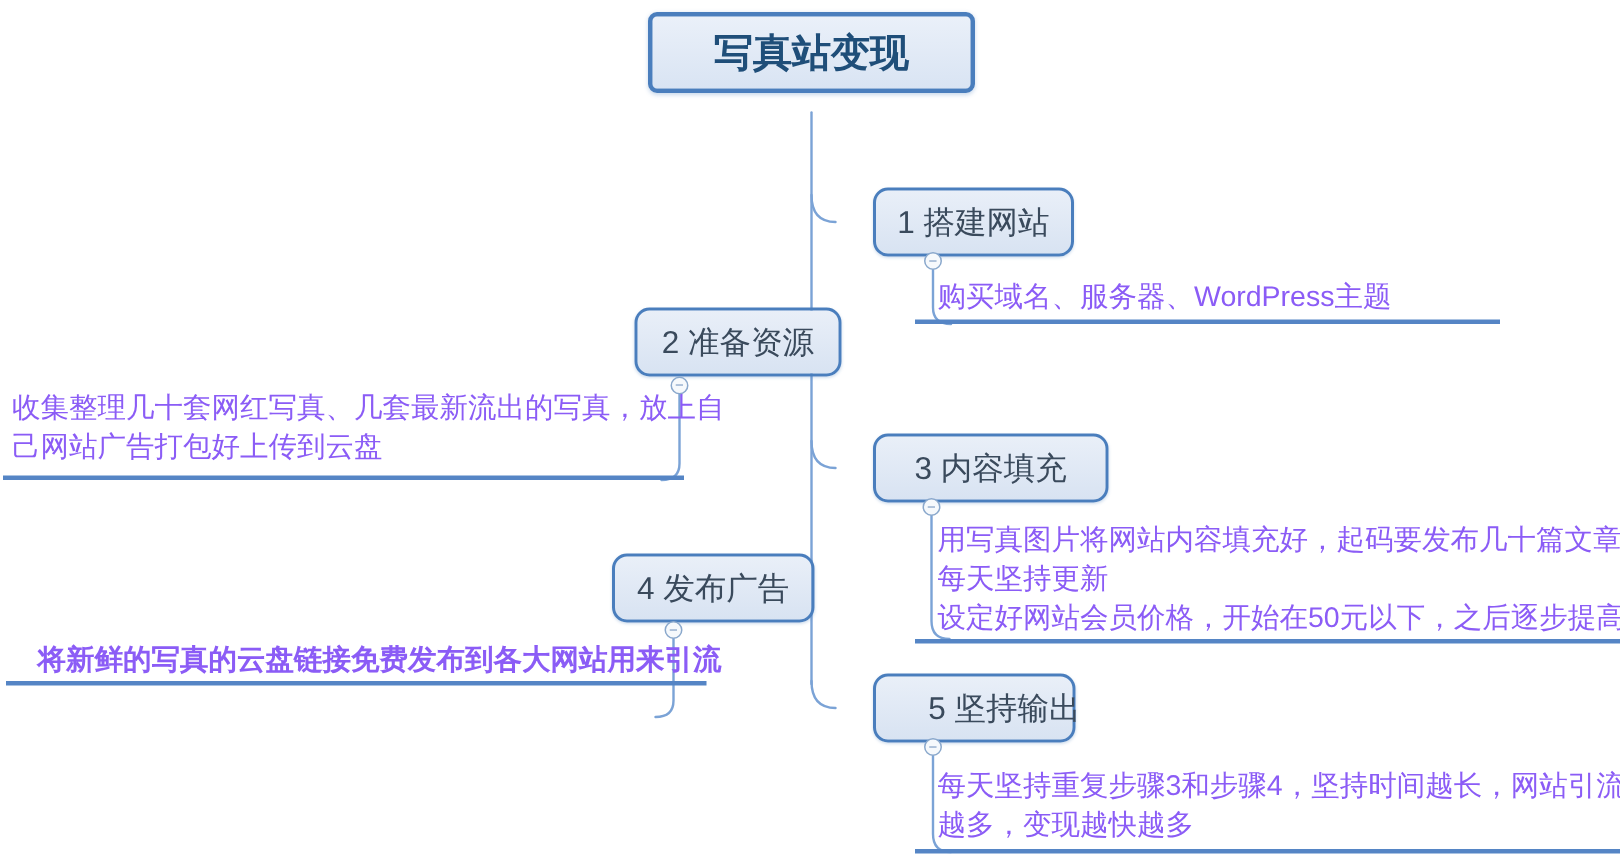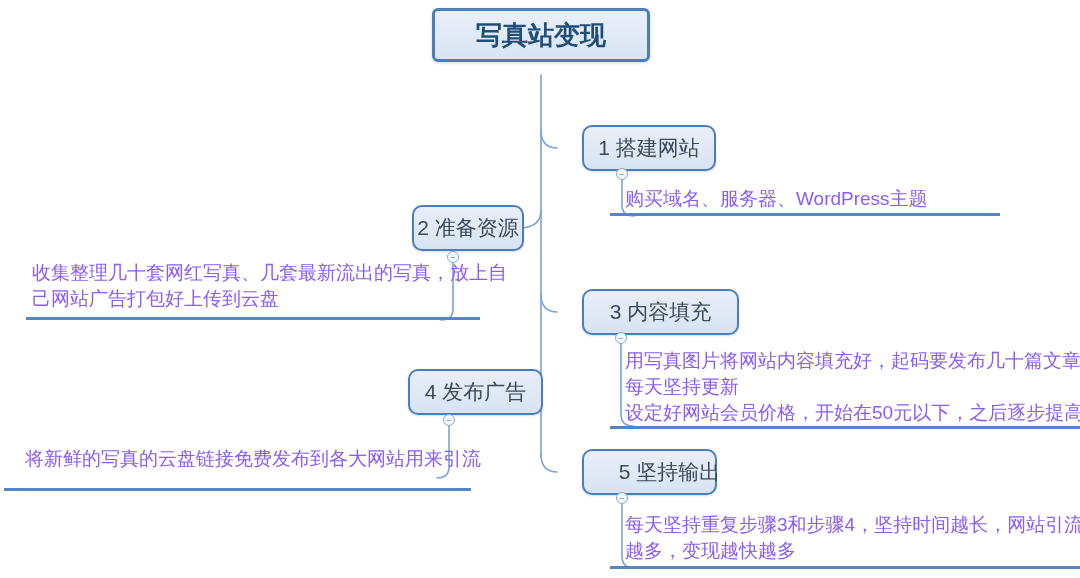"2 准备资源" .n2 { left: 385px -> 396px; width: 112px -> 138px }
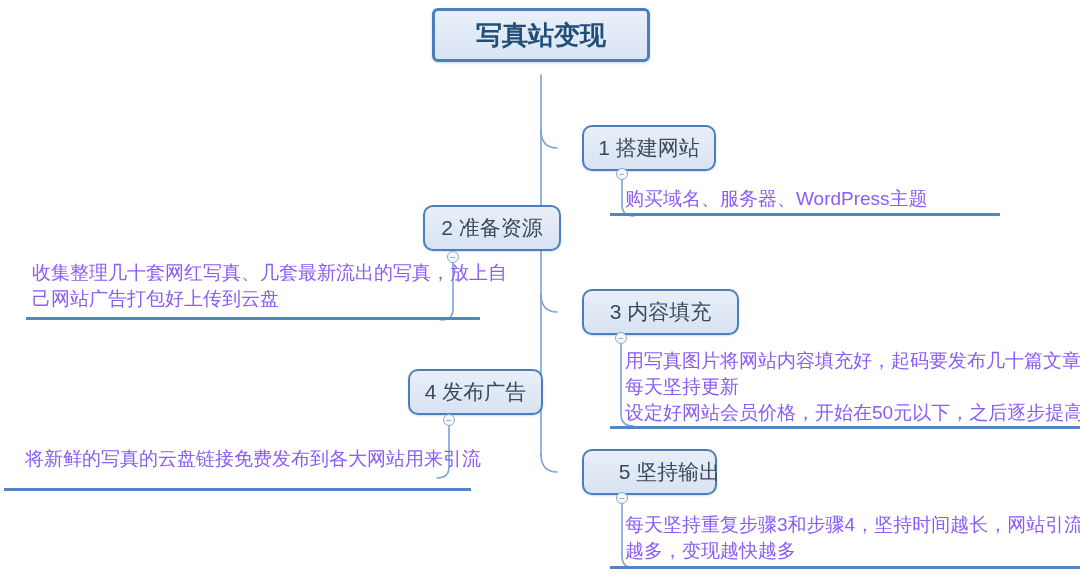"收集整理几十套网红写真、几套最新流出的写真，放上自" .note2 { margin-left: 24px -> none }
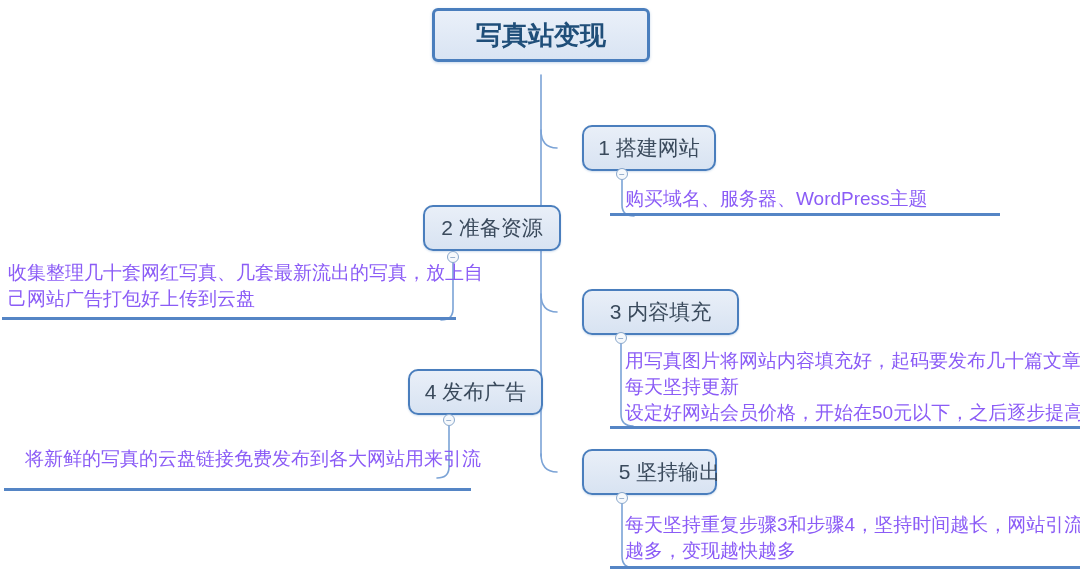"将新鲜的写真的云盘链接免费发布到各大网站用来引流" .note4 { font-weight: none -> bold; padding-bottom: 16px -> none; top: 446px -> 428px }
